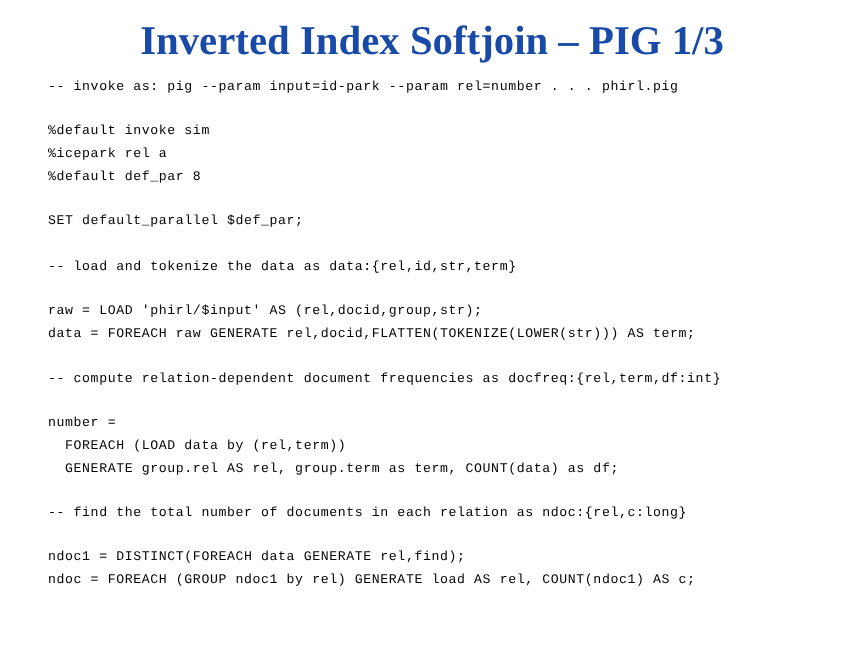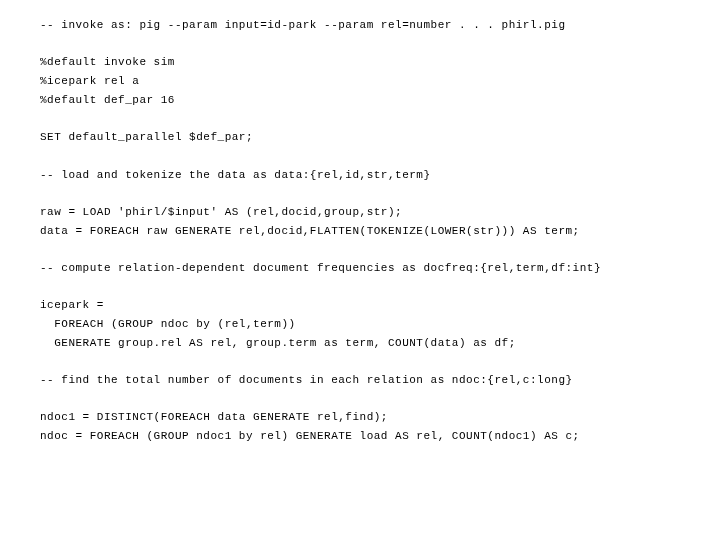"Inverted Index Softjoin – PIG" div.title { html: none -> <div>Inverted Index Softjoin – PIG 1/3</div> }
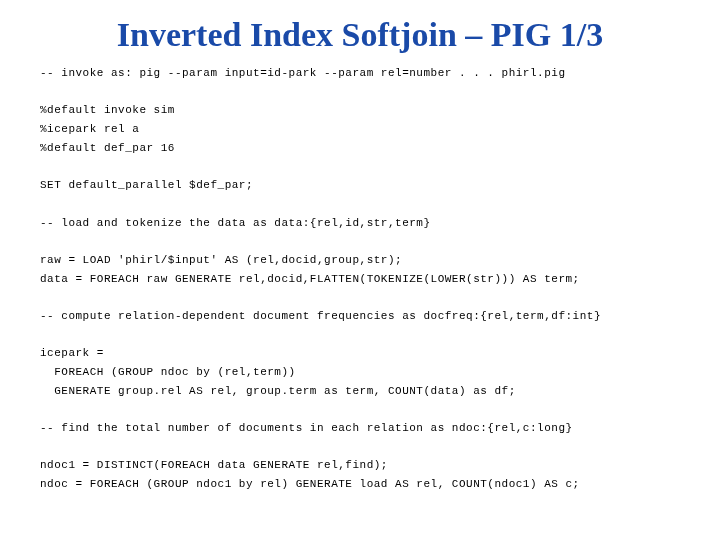"%default def_par 16" span { text: 16 -> 8 }
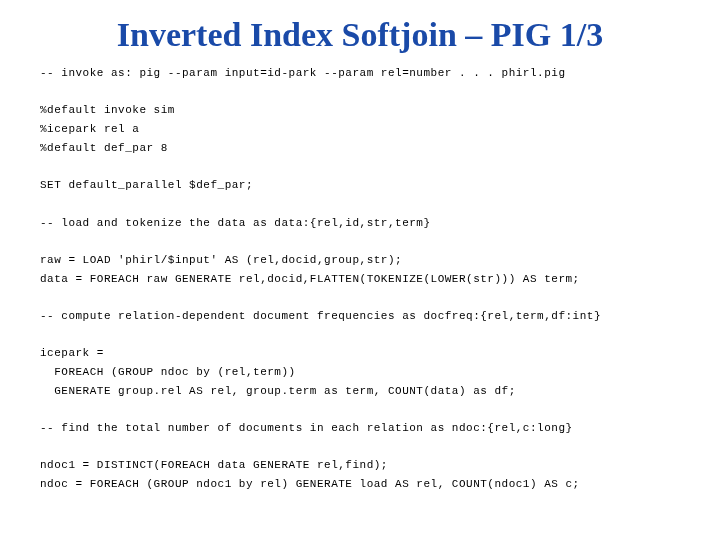"icepark =" span { text: icepark -> number }
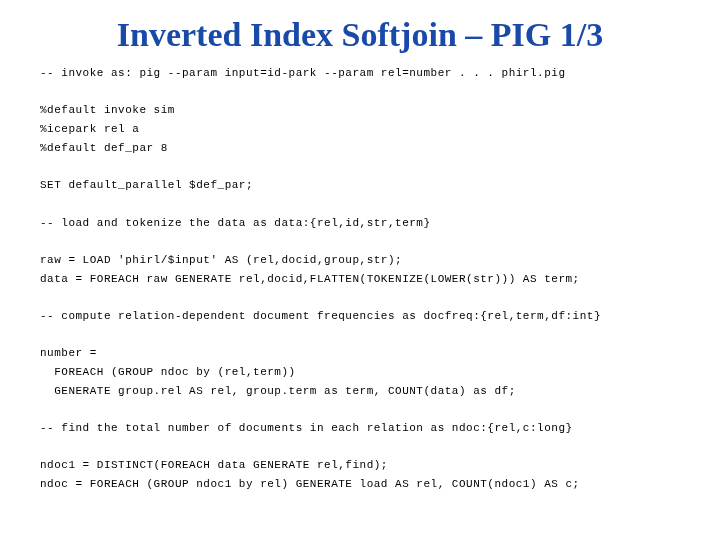"FOREACH (GROUP ndoc by (rel,term))" span { text: GROUP ndoc -> LOAD data }
